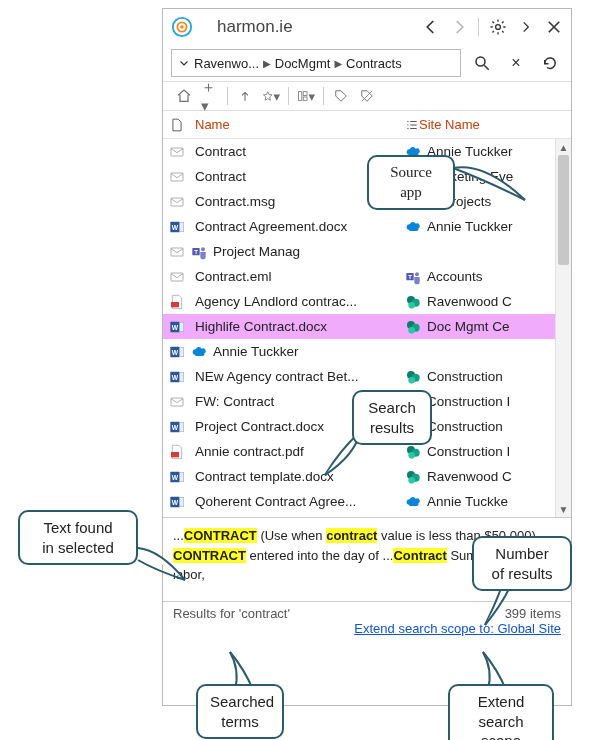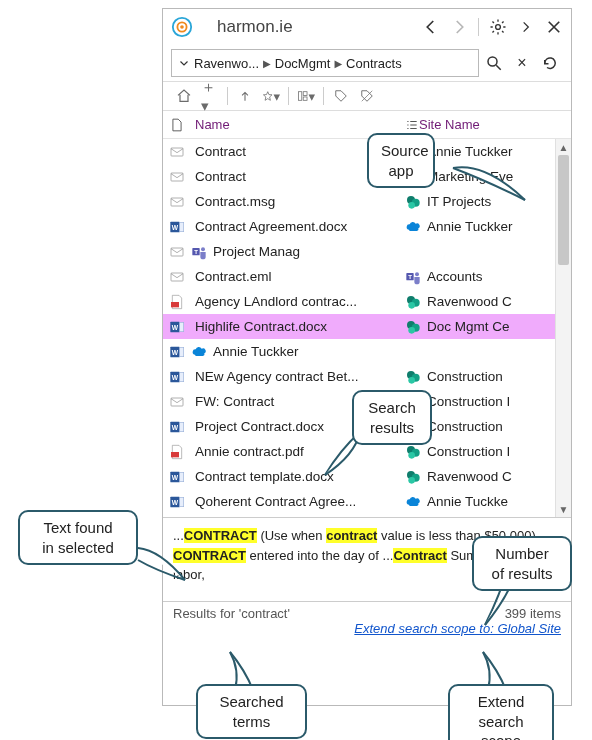"Ravenwo..." .bcrow { gap: 2px -> 8px }
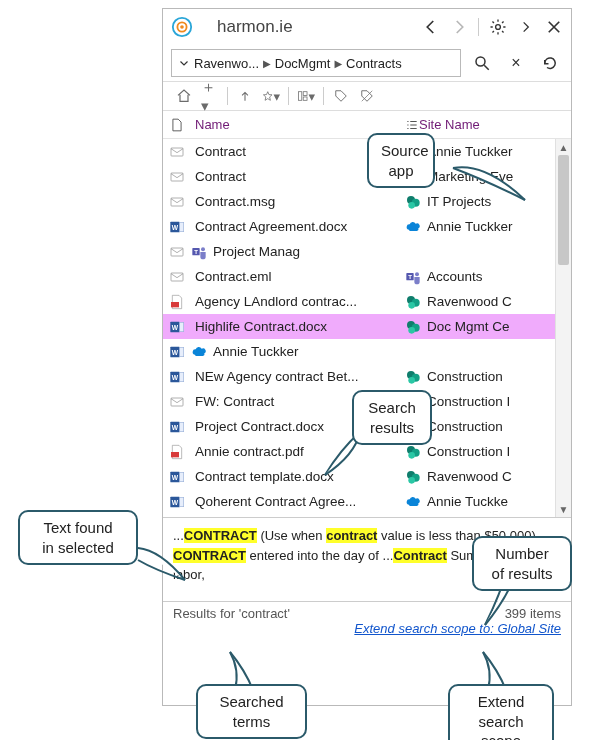"Name" .lhdr { color: #701a75 -> #c2410c }
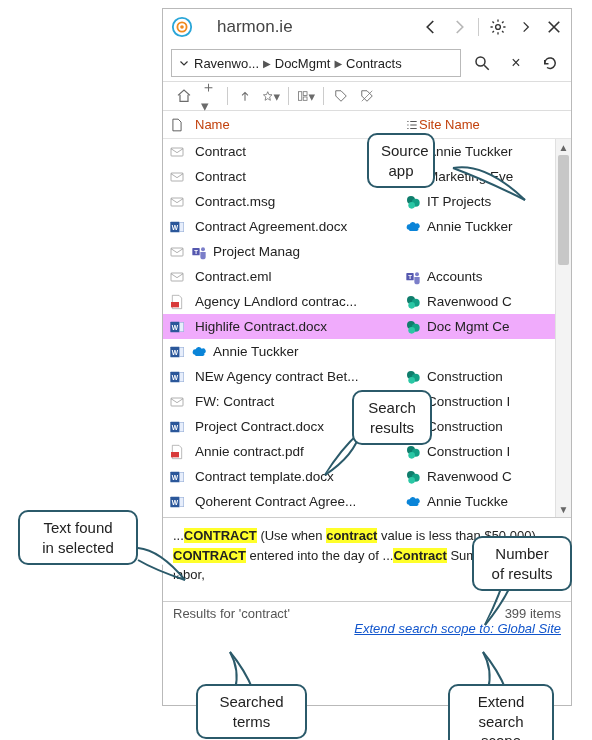"Source" #co-source { font-family: none -> Liberation Serif, serif; top: 133px -> 155px; width: 68px -> 88px }
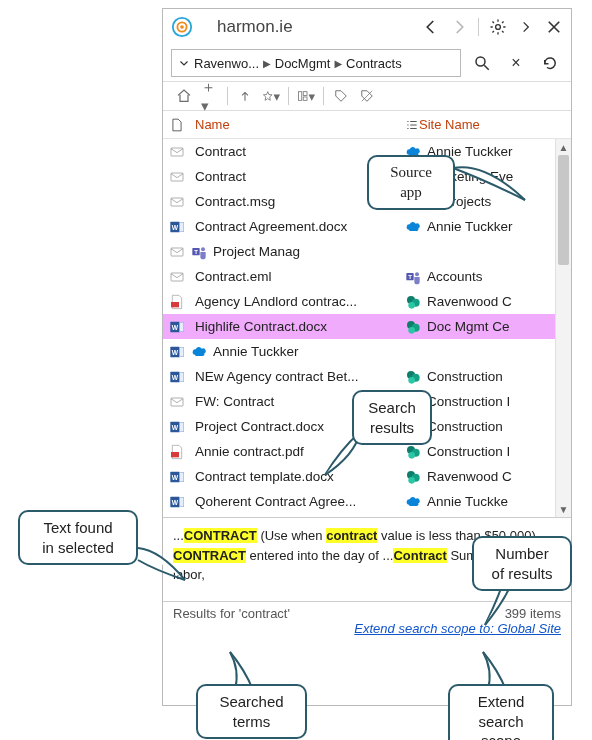"Extend search scope to: Global" .rbar .link { font-style: italic -> none }
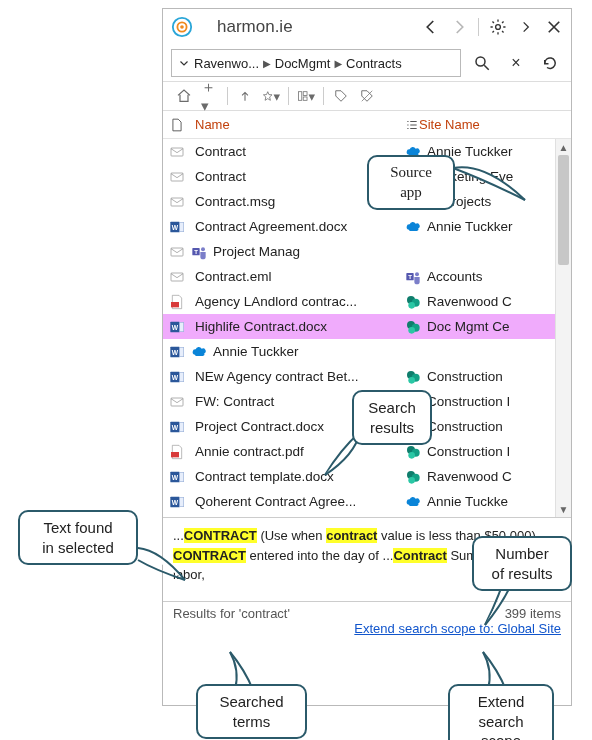"Searched" #co-terms { width: 111px -> 88px }
